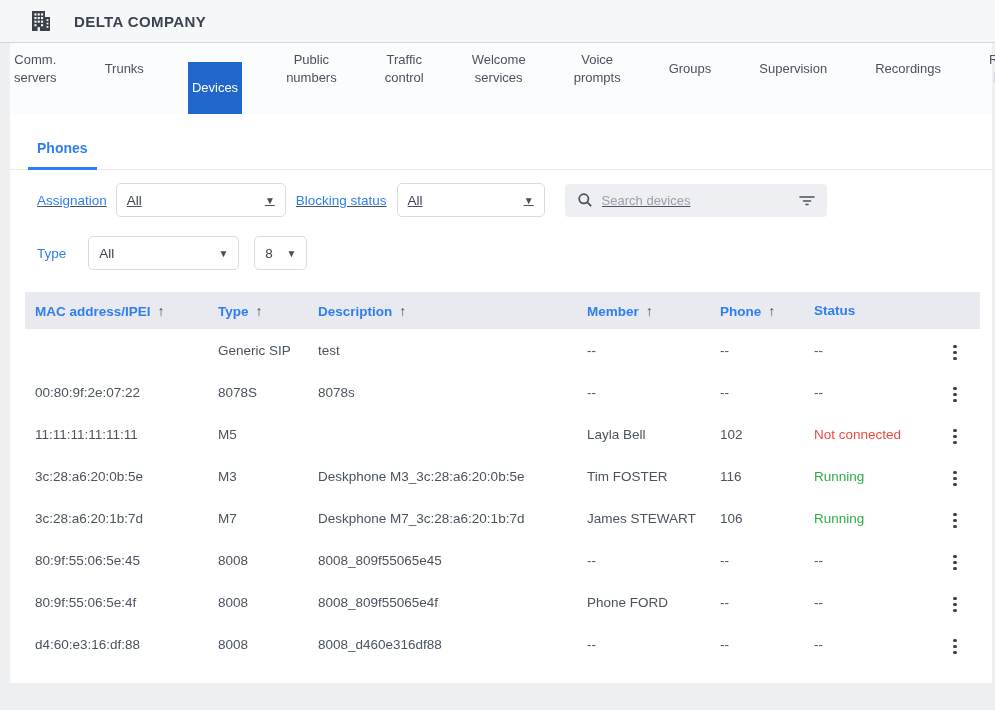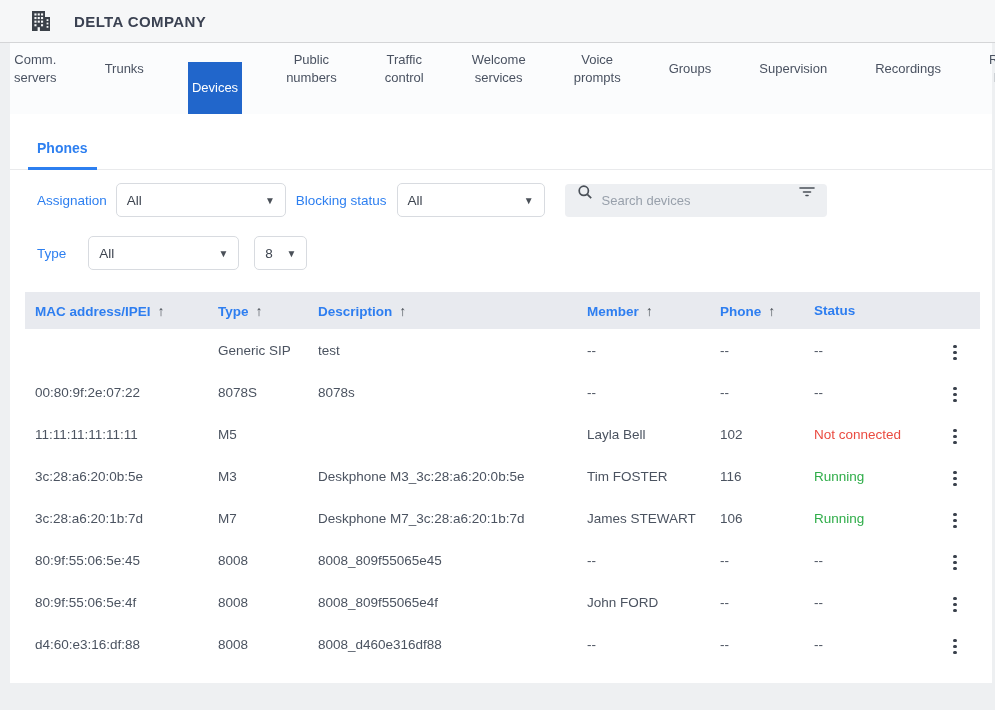"Assignation" .filters-row.r1 { text-decoration: none -> underline }
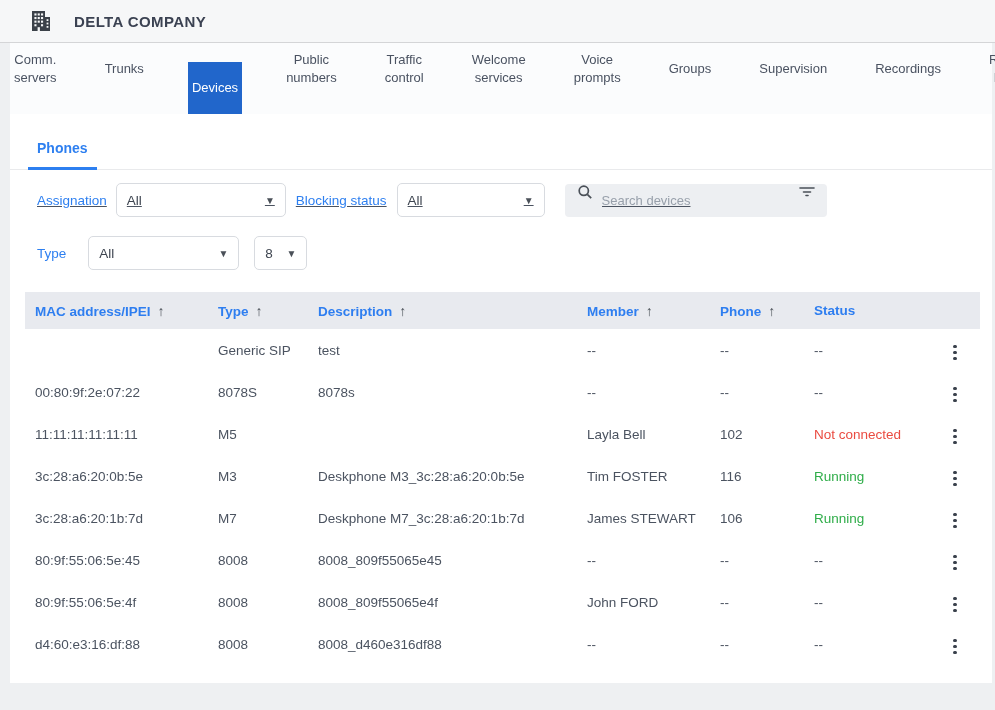"Search devices" .searchbox { align-items: none -> center }
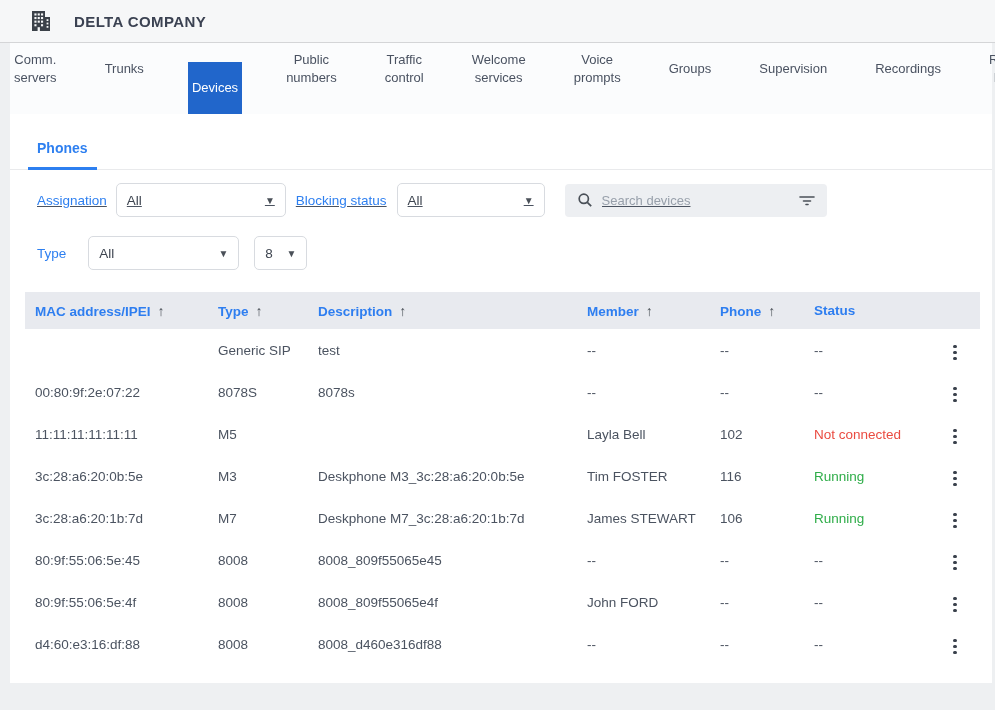"John FORD" td { text: John -> Phone }
